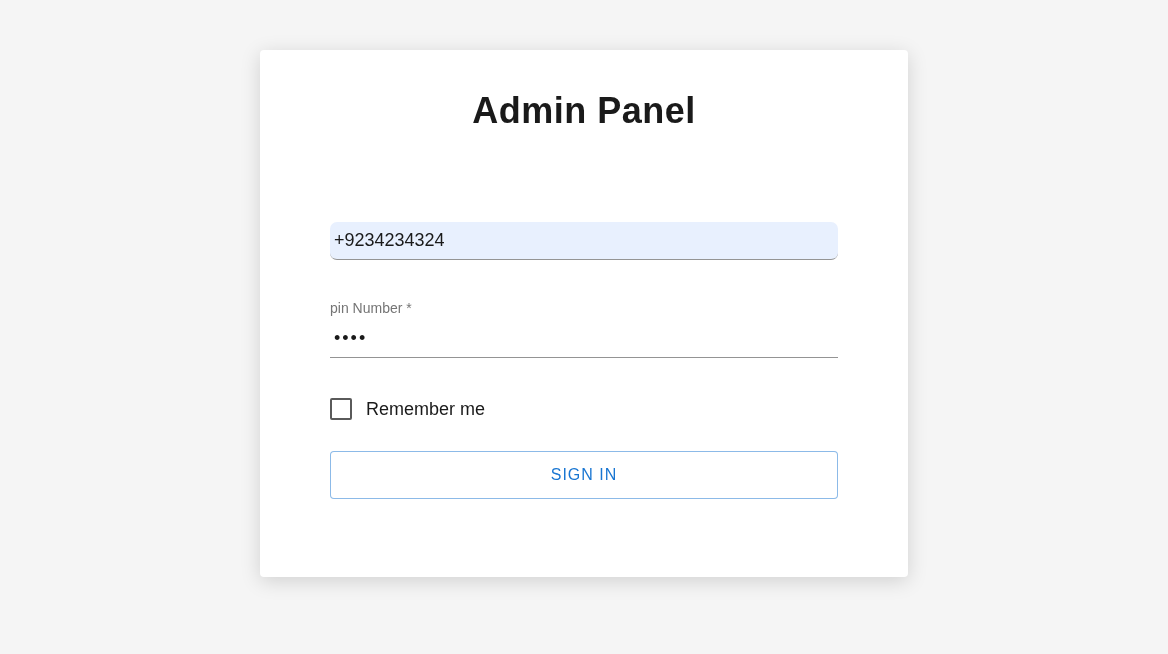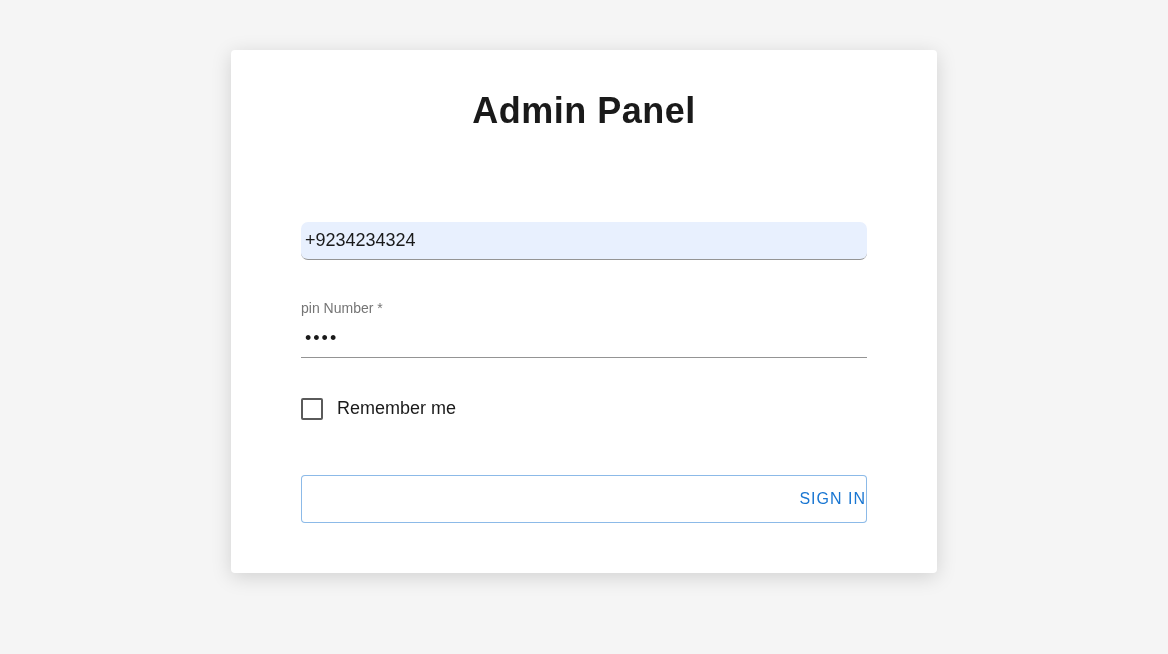"Admin Panel" .card { padding: 40px 70px 50px 70px -> 40px 70px 78px 70px; width: 706px -> 648px }
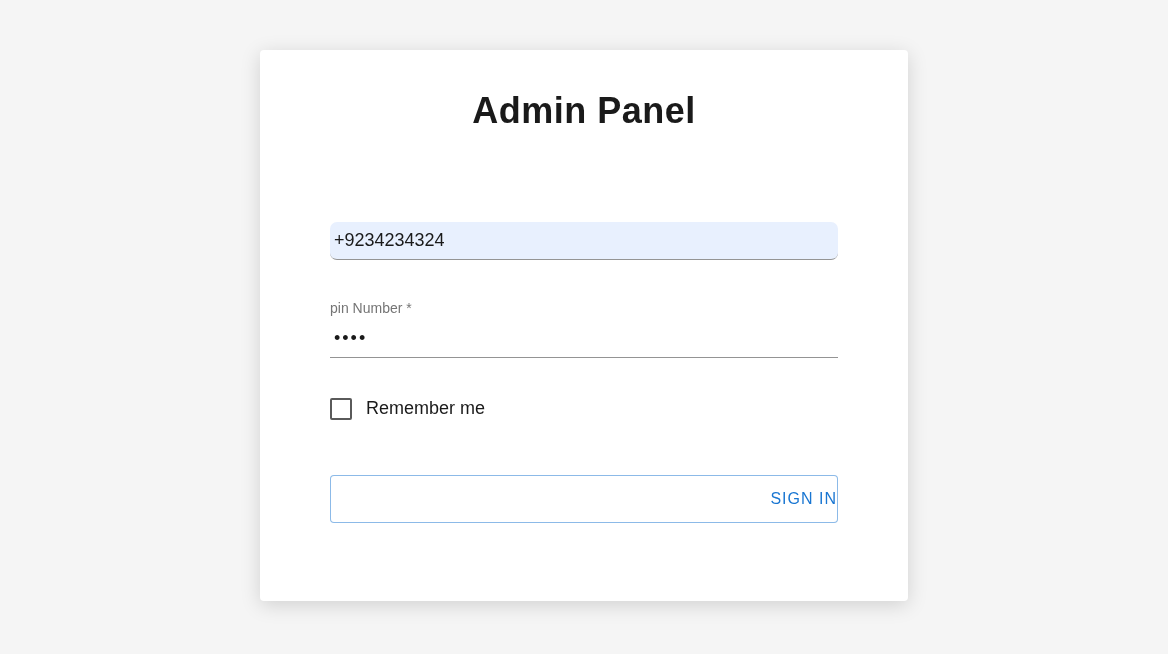"Remember me" .checkbox-row { align-items: flex-start -> center; margin-bottom: 55px -> 31px }
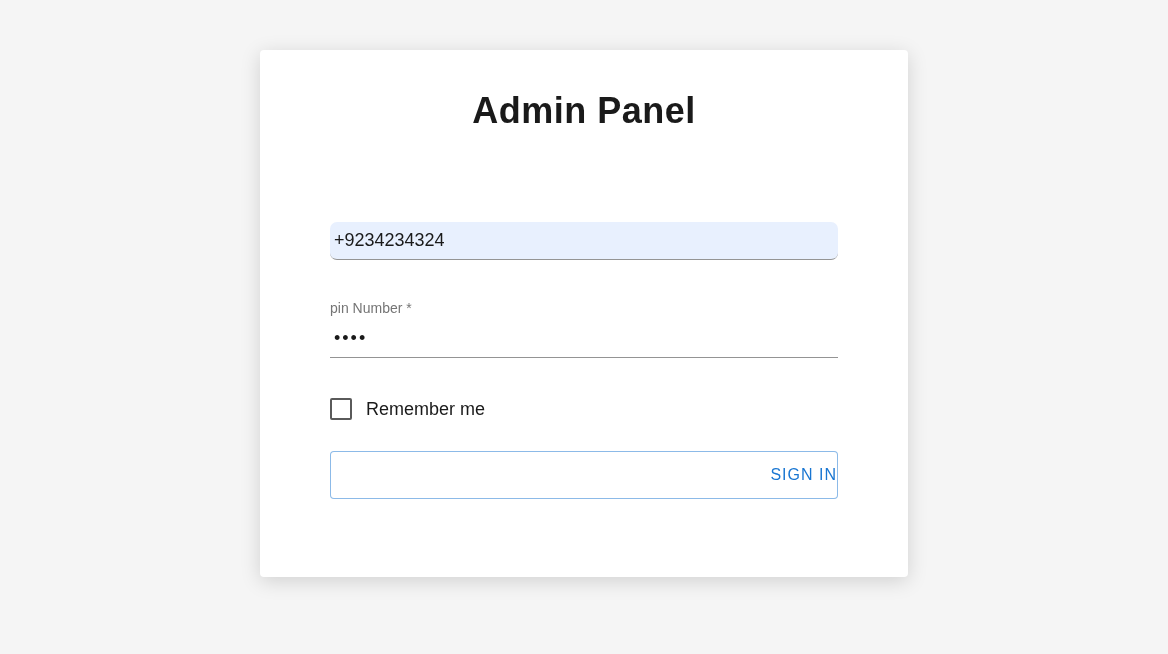"SIGN IN" .signin-button { text-align: right -> none }
